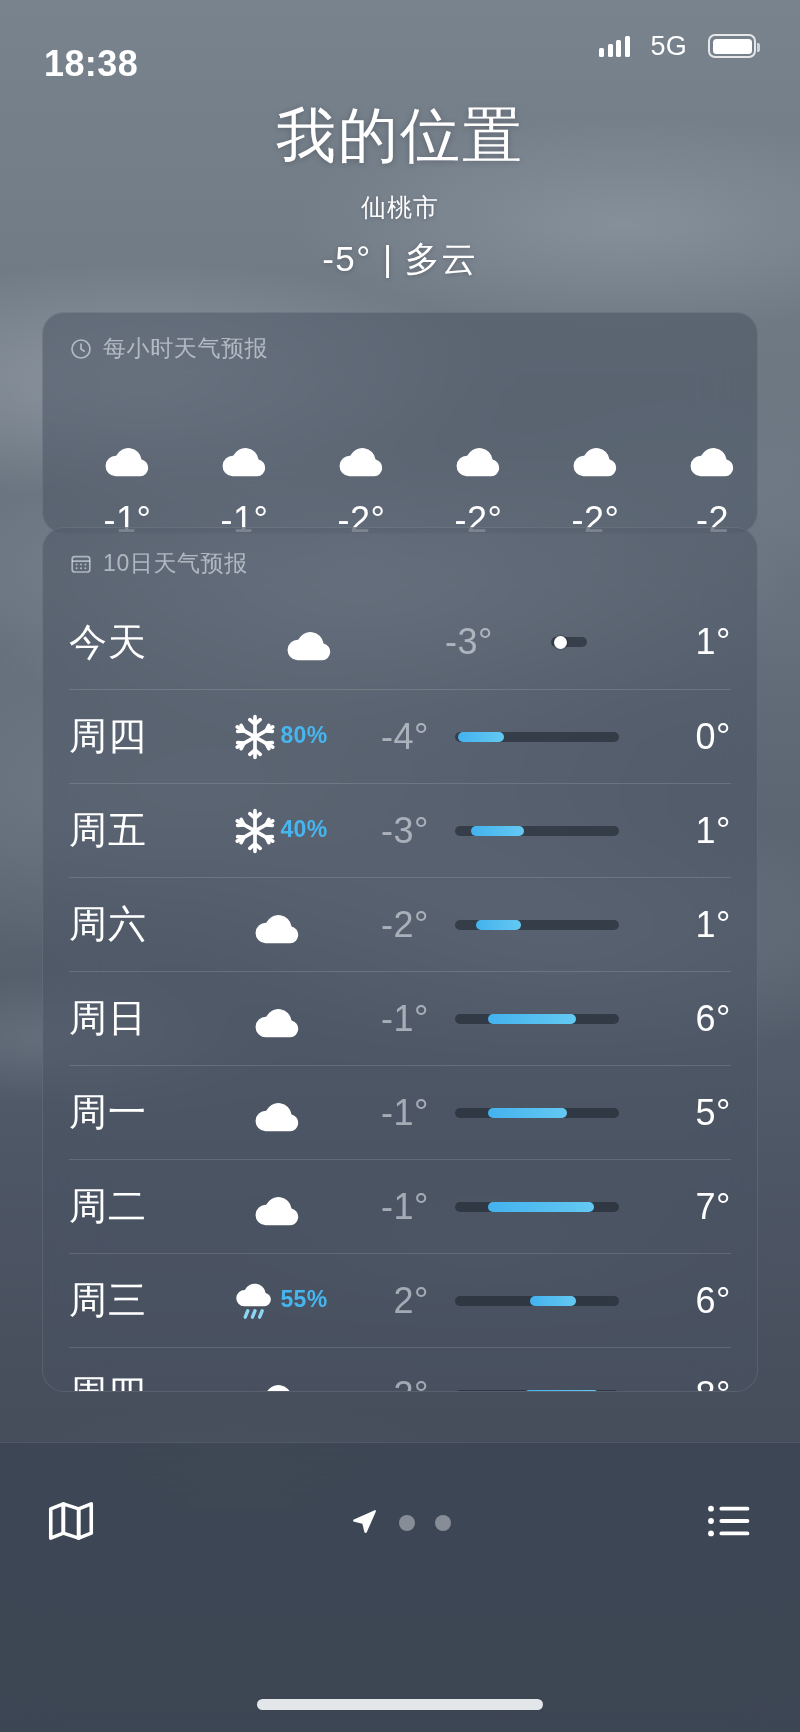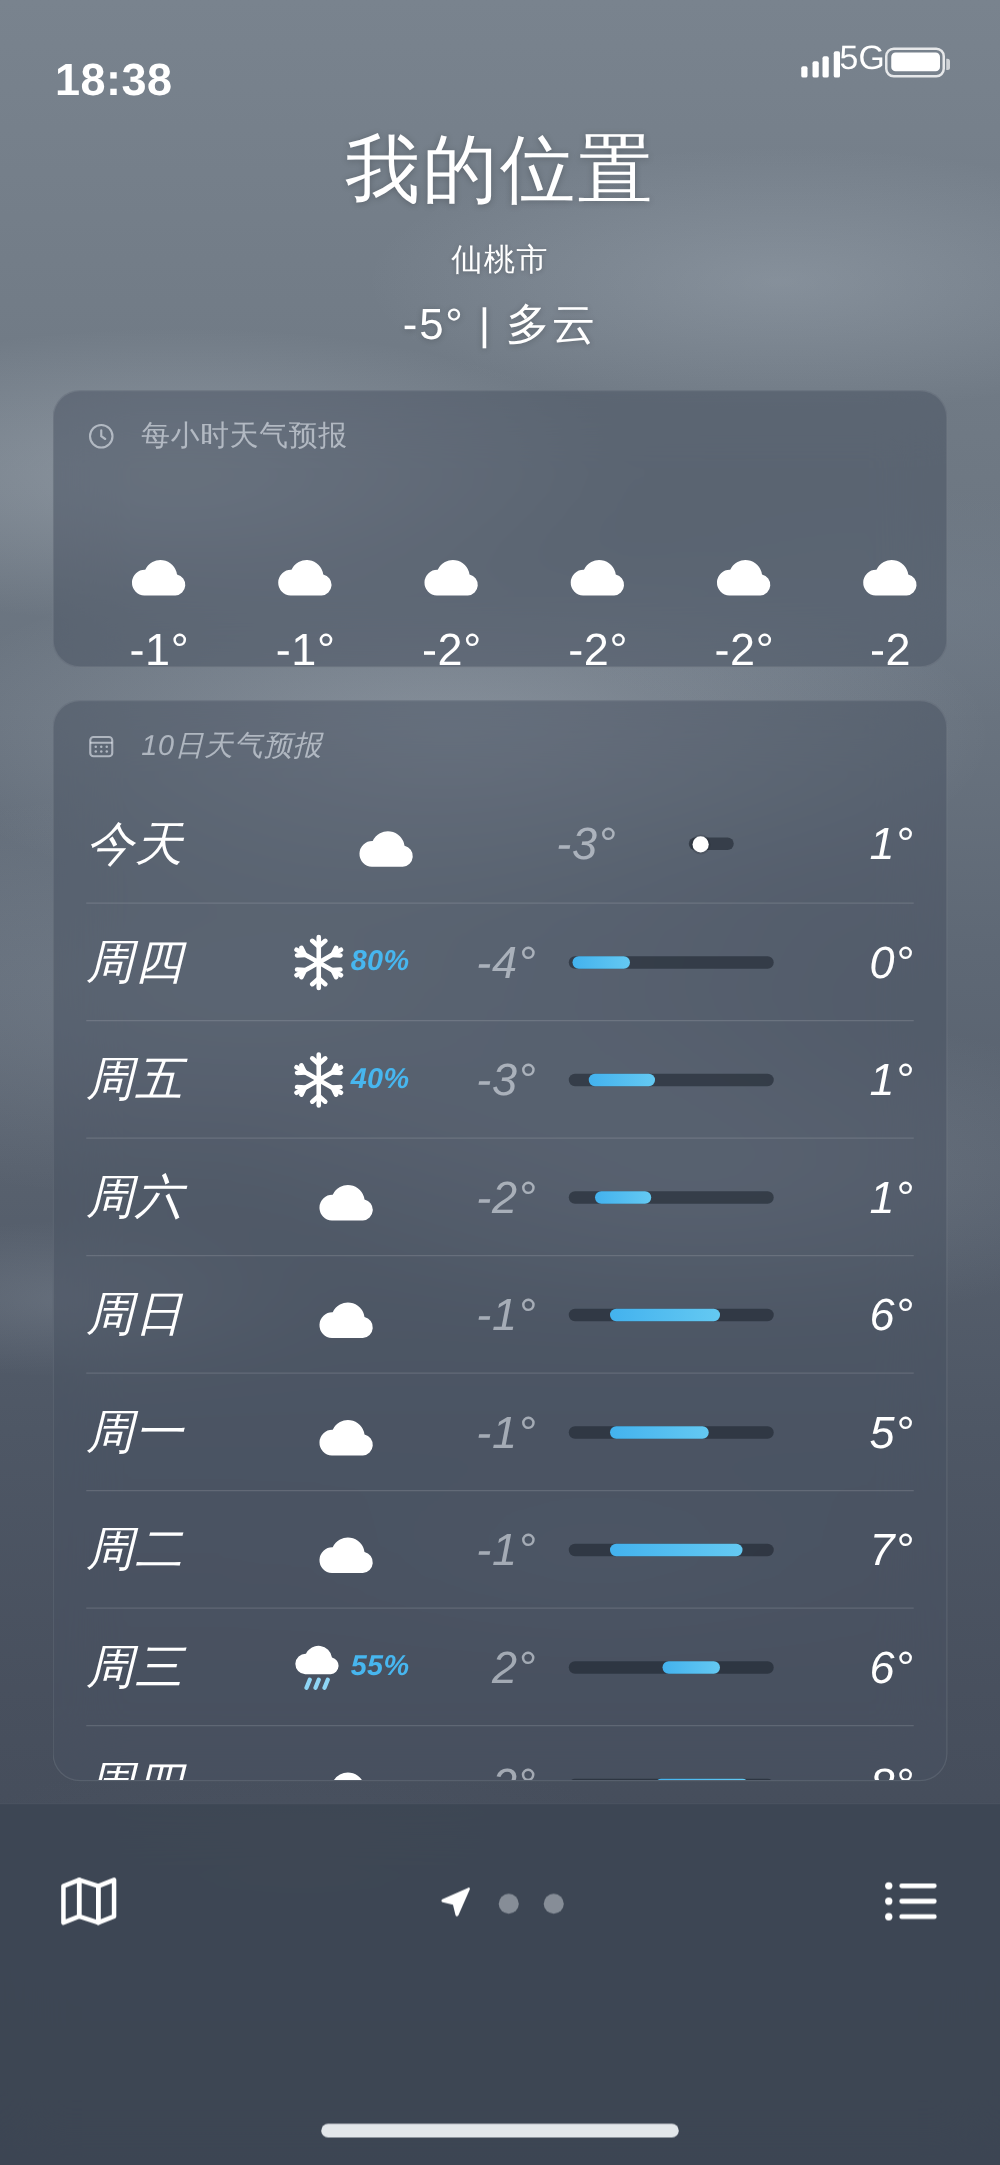"5G" .sb-right { align-items: flex-end -> center; gap: 0 -> 21px }
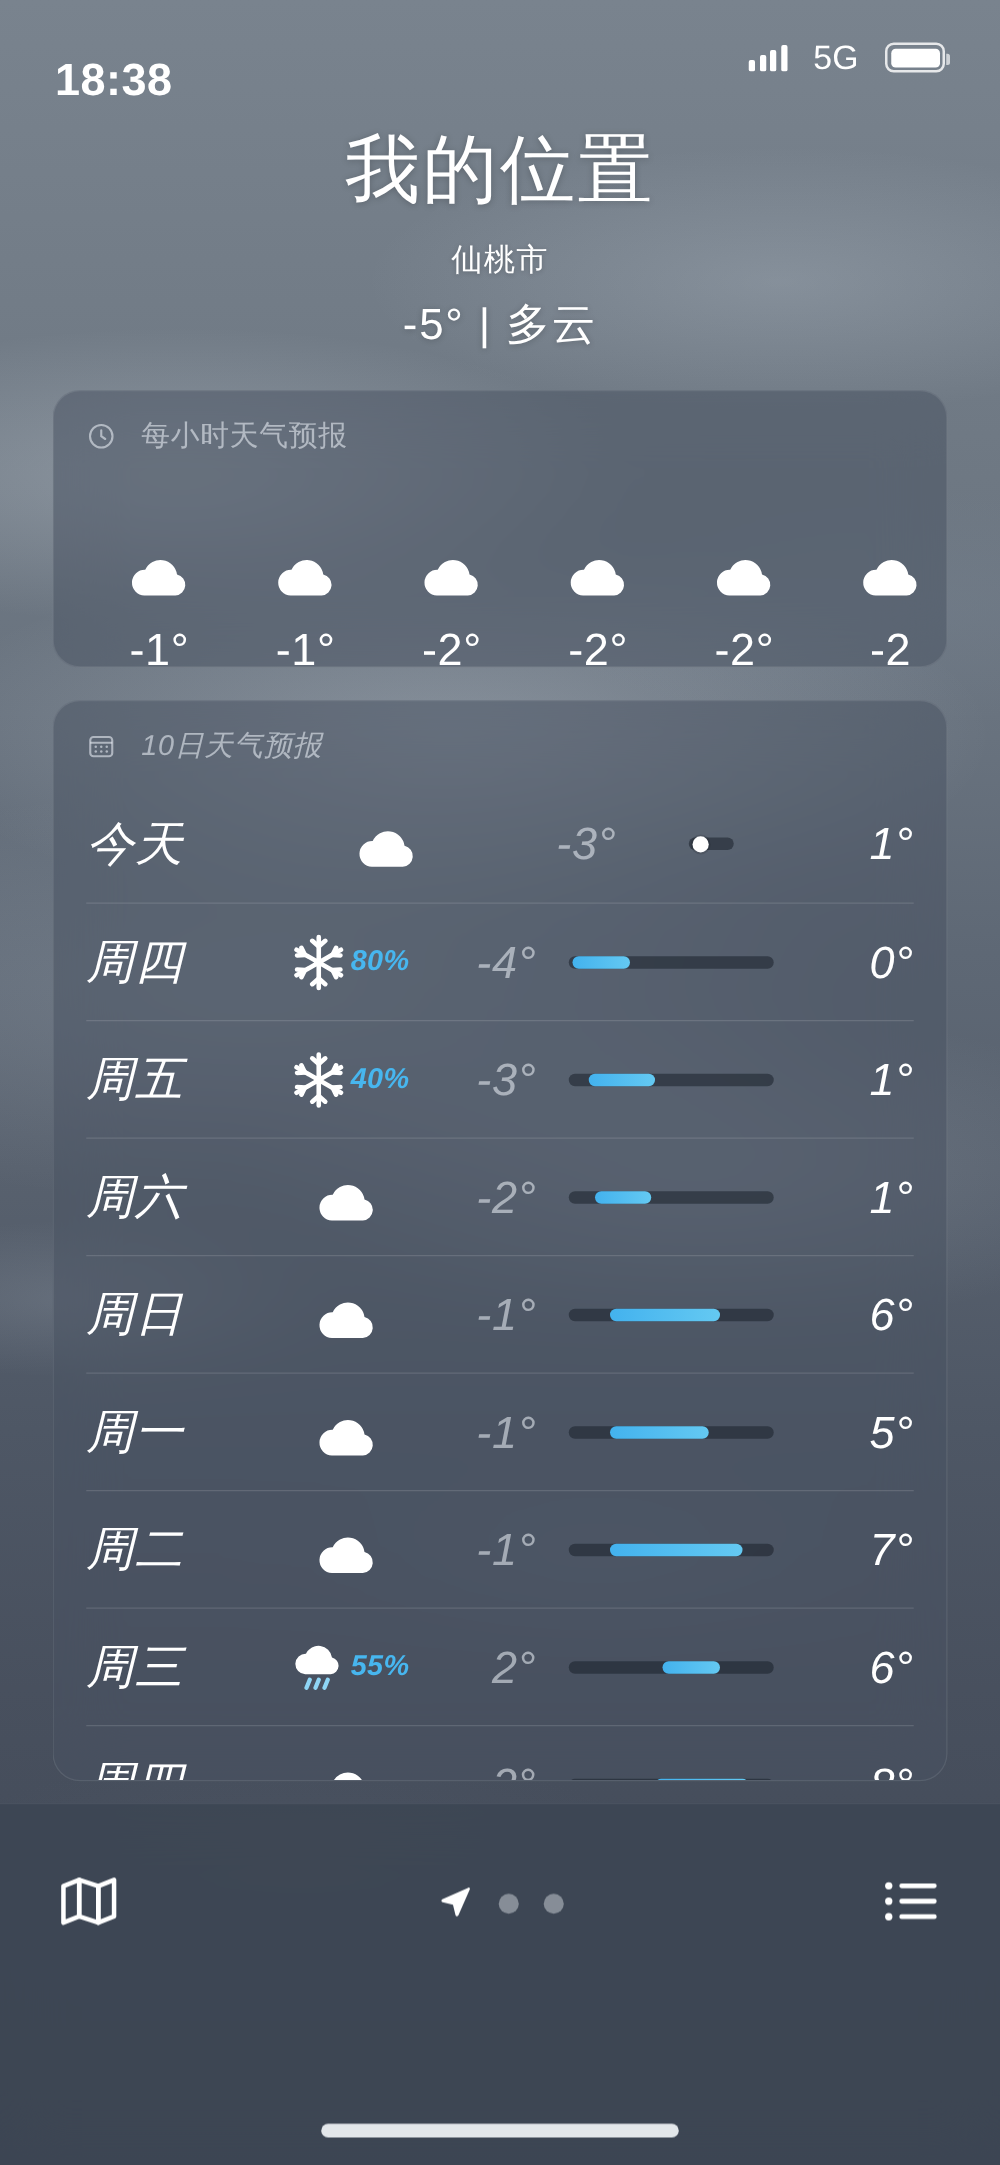"每小时天气预报" .card-head { gap: 20px -> 10px }
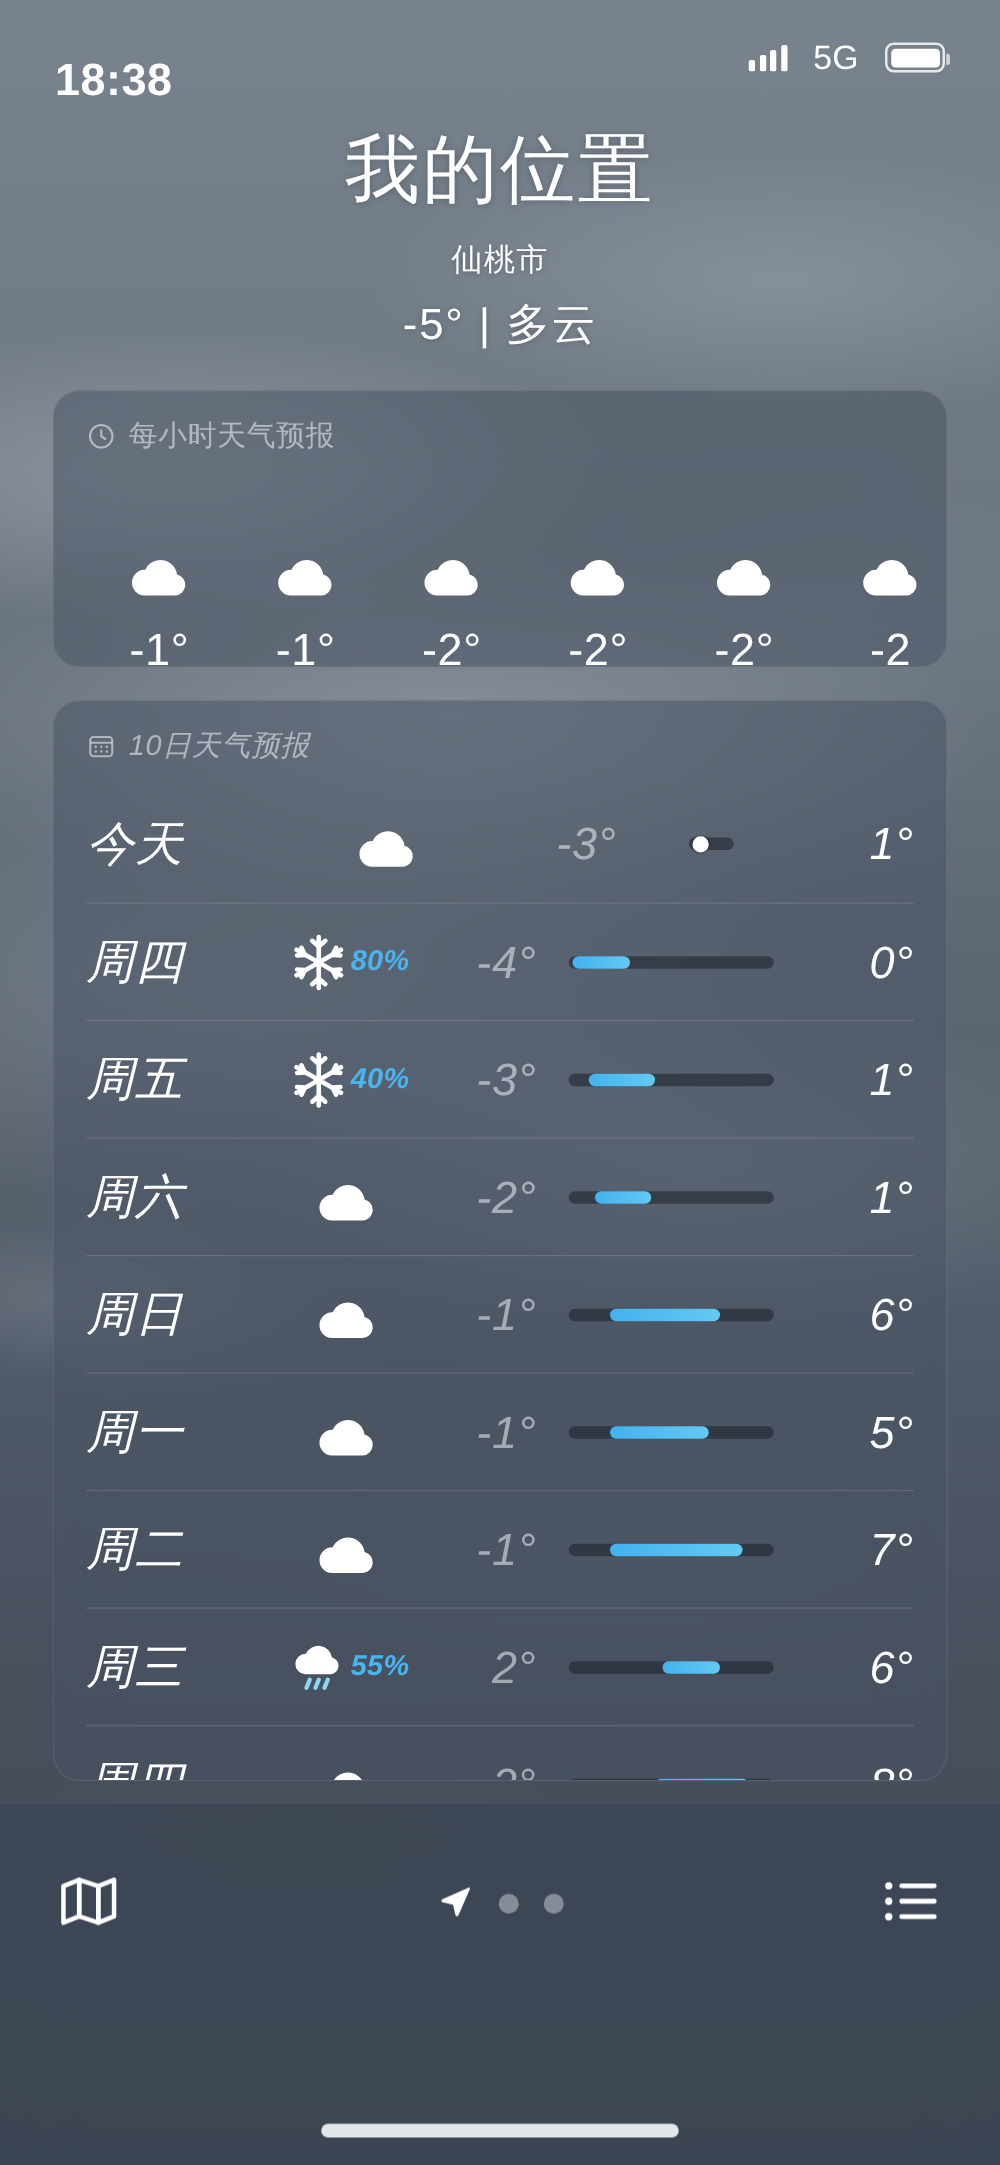"10日天气预报" #daily { font-style: italic -> none; top: 560px -> 527px }
